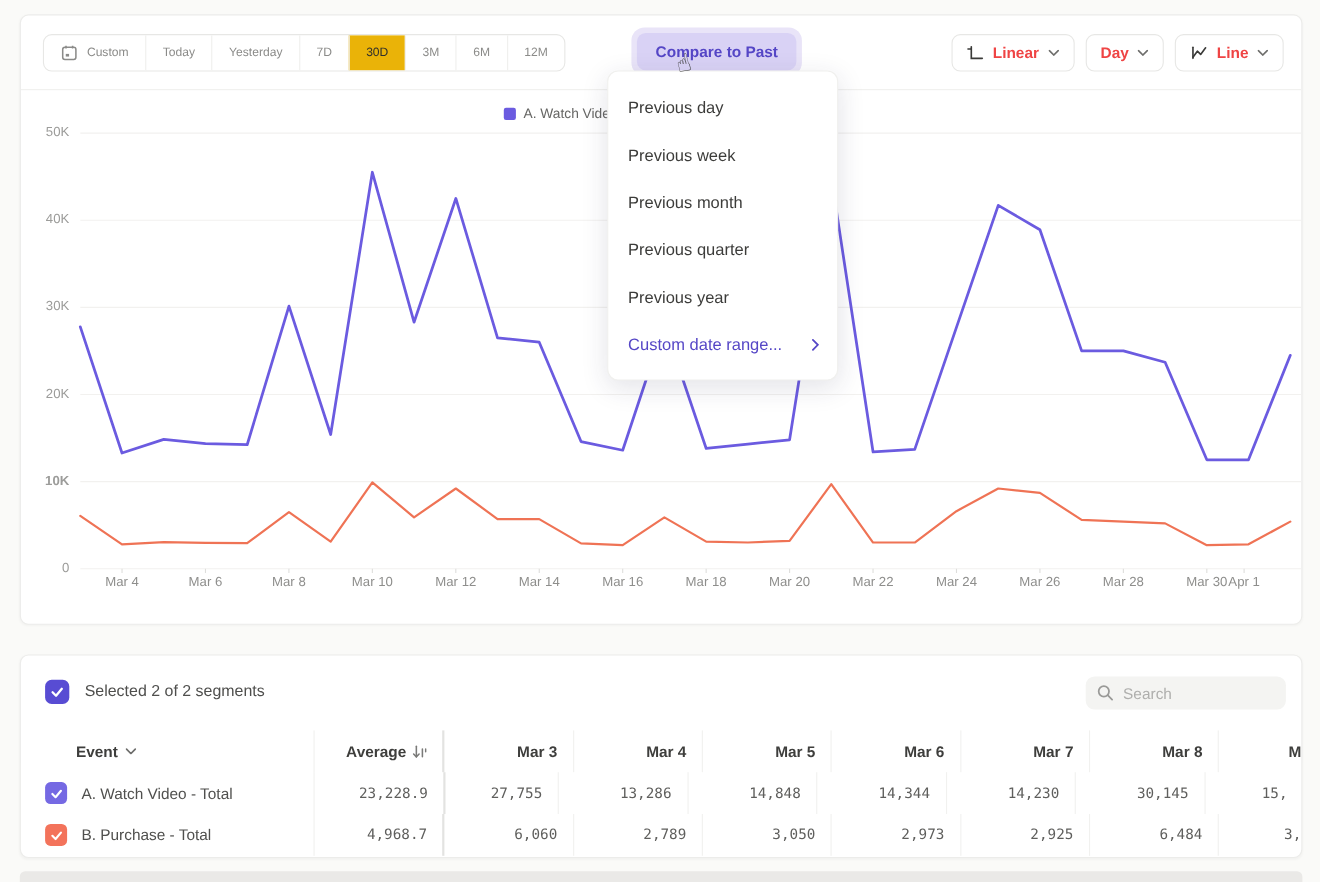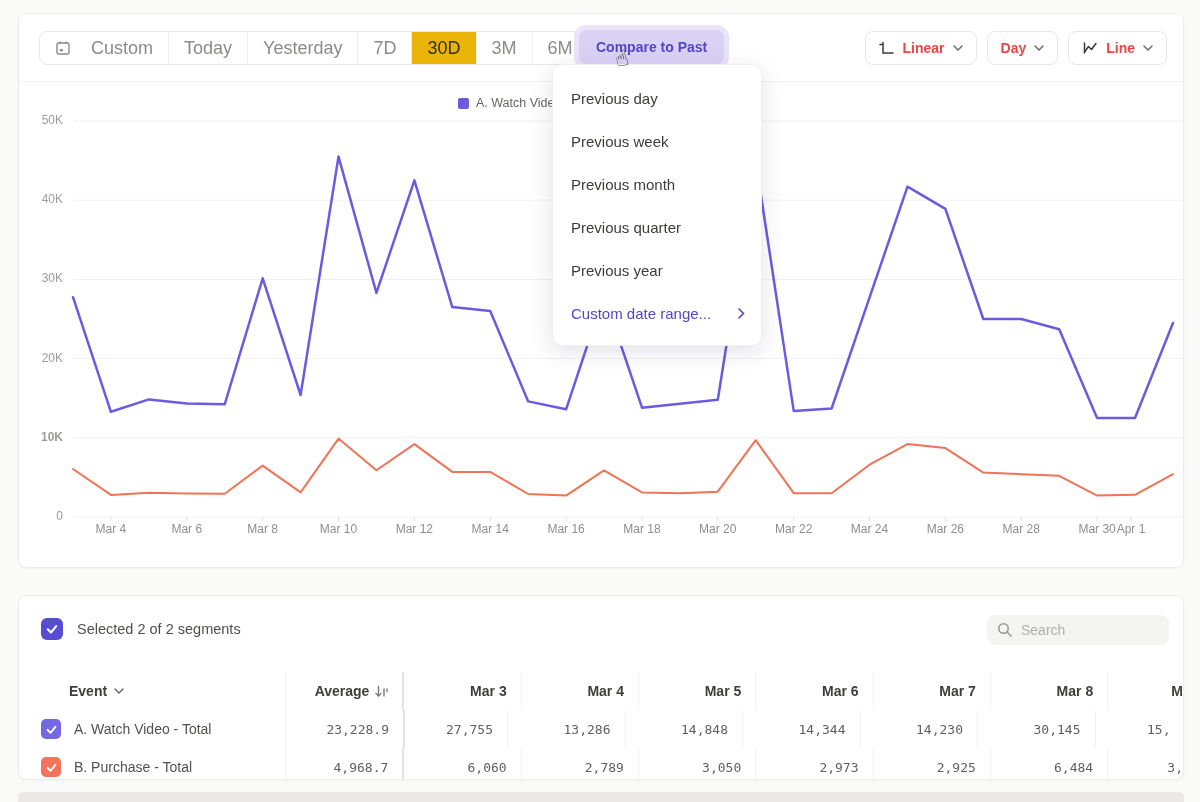"Custom" .seg-item { font-size: 18px -> 11px; gap: 20px -> 8px }
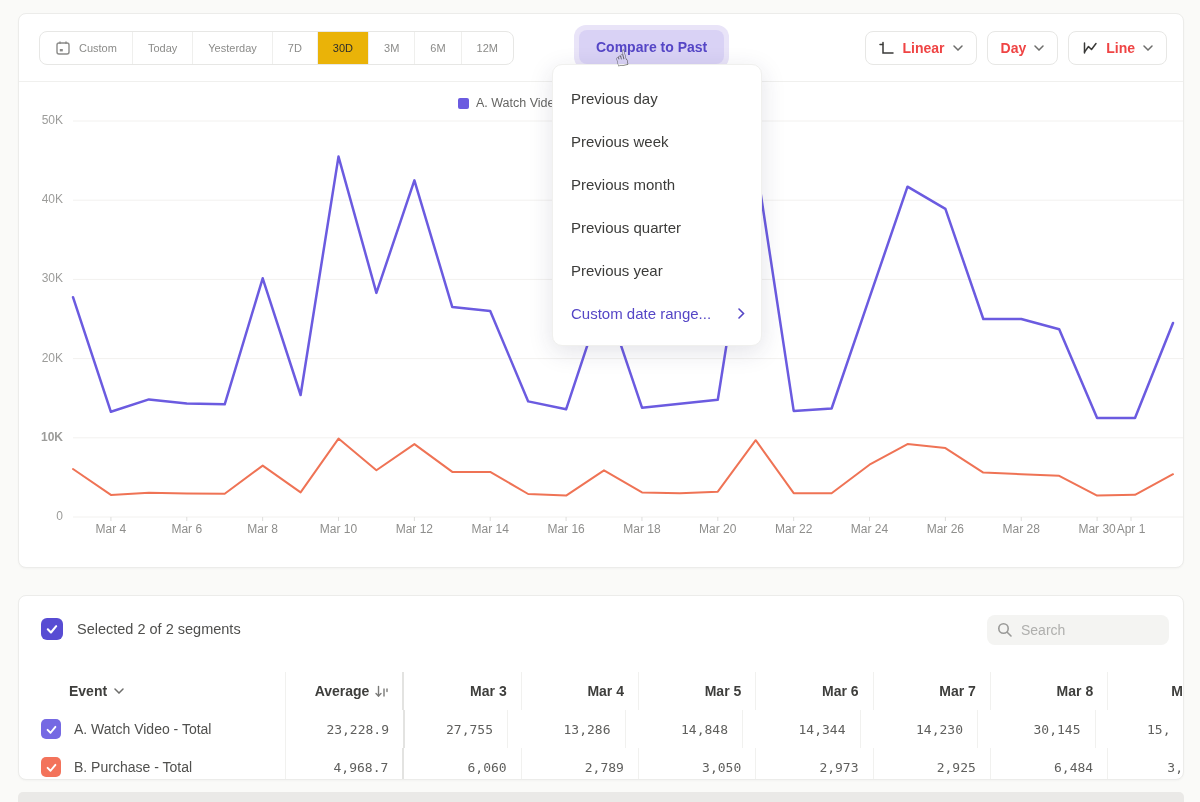"Event" #seg-table { top: 76px -> 68px }
